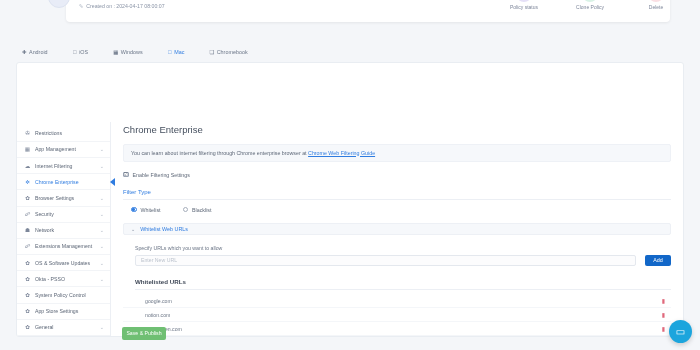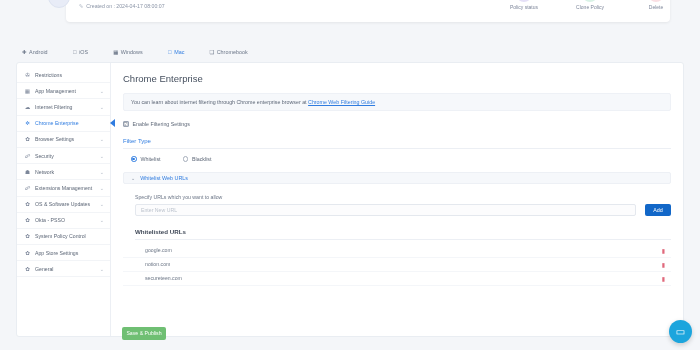"Chrome Enterprise" .panel { align-items: none -> flex-end }
